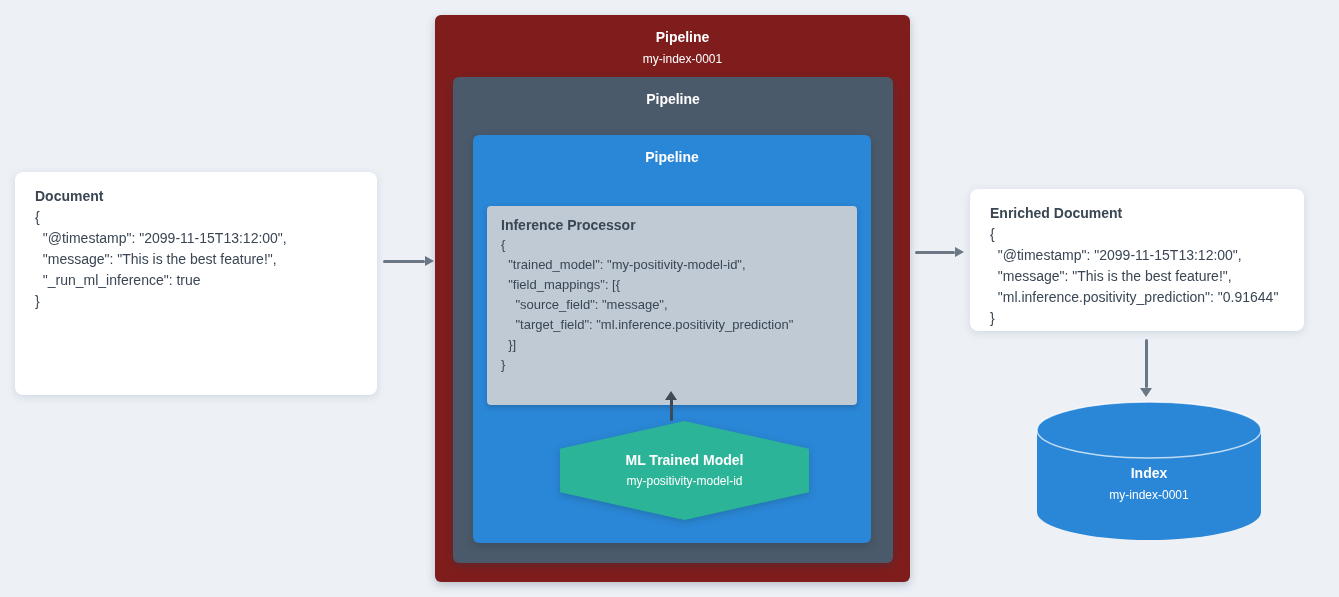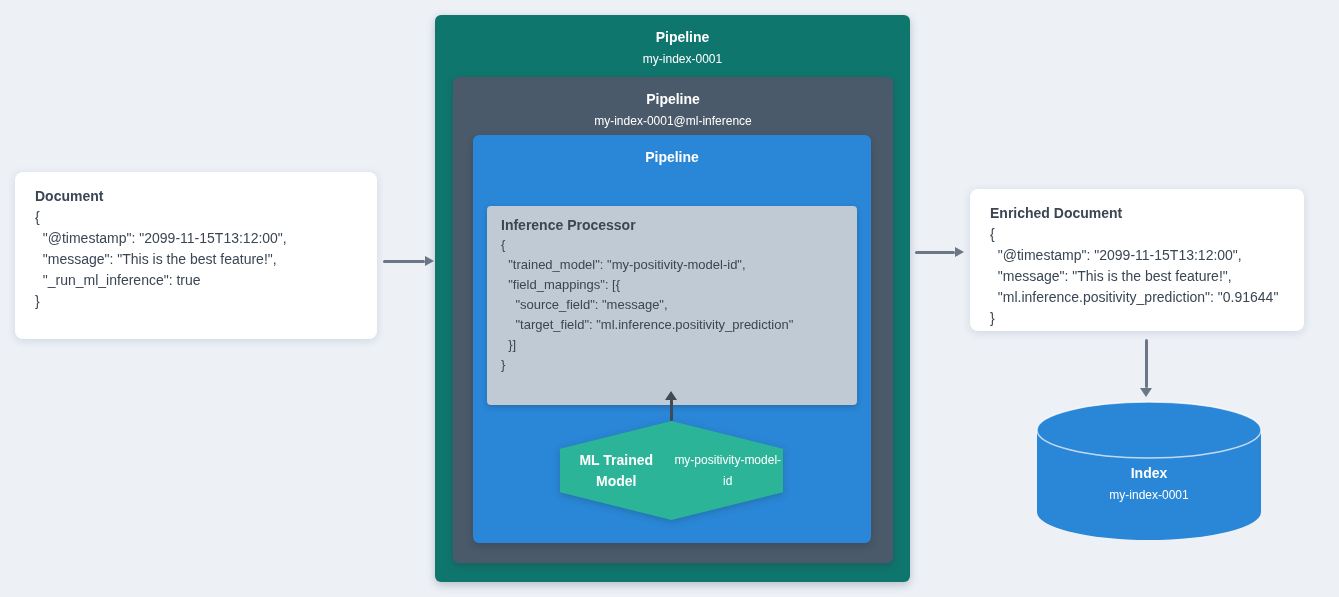"Pipeline" .pipeline-outer { background: #0f766e -> #7f1d1d }
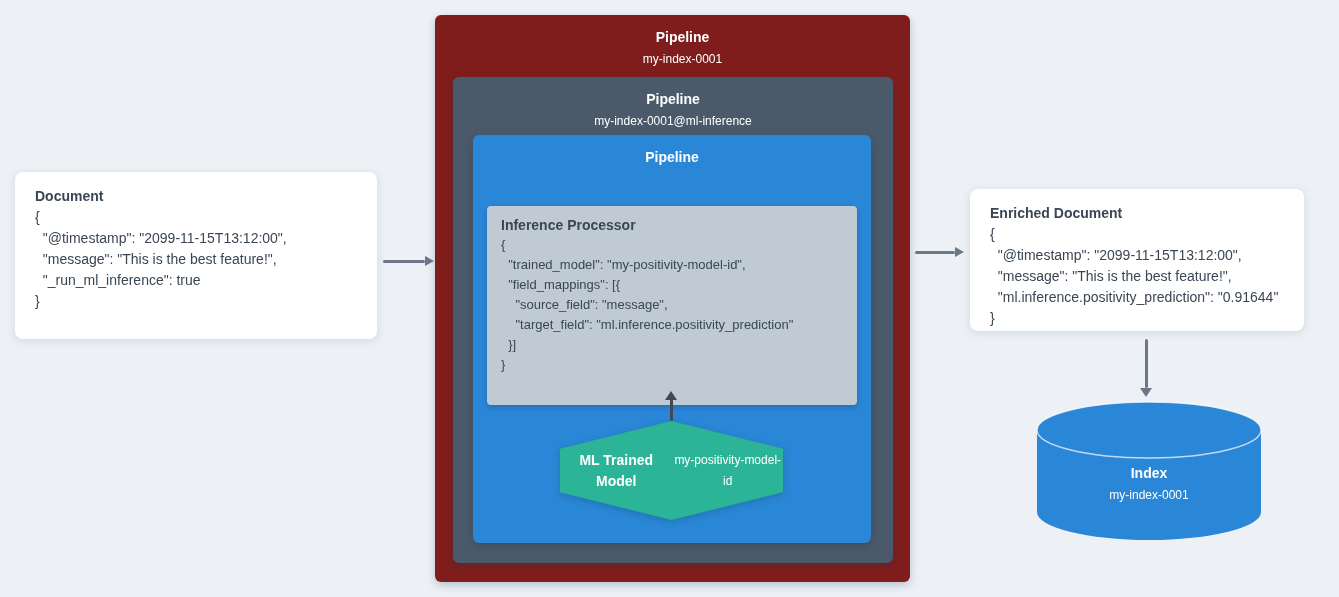"my-index-0001@ml-inference" div.box-name { html: <div>my-index-0001@ml-inference</div> -> none }
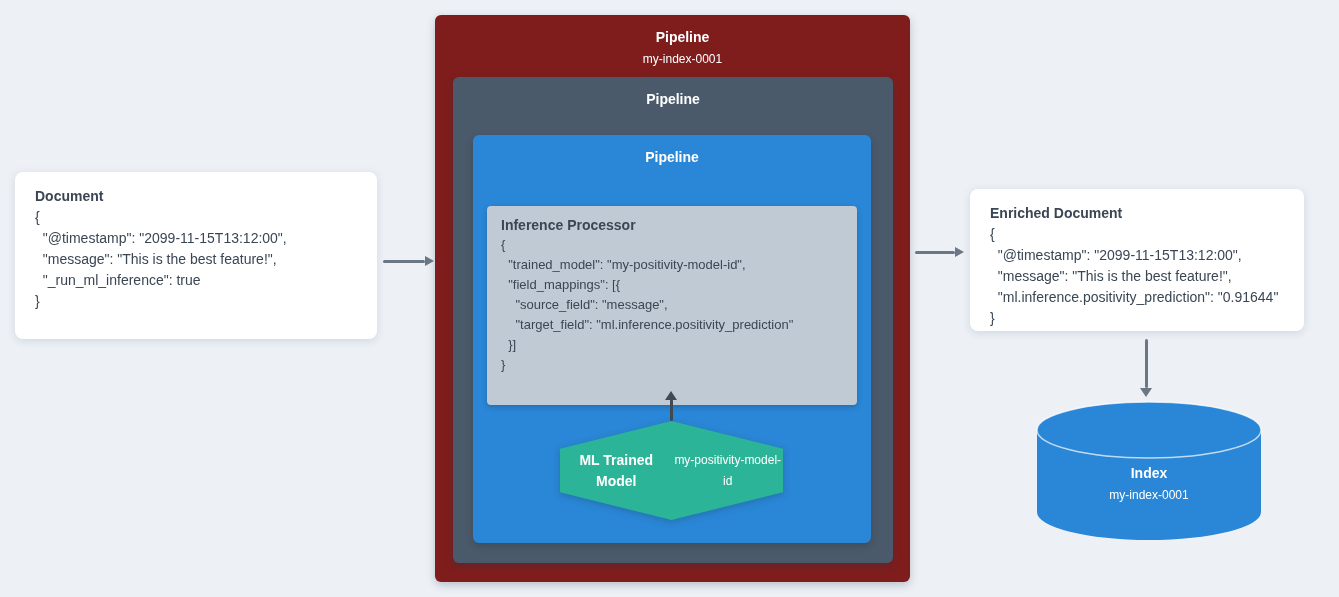"Document" .doc-card { height: 167px -> 223px }
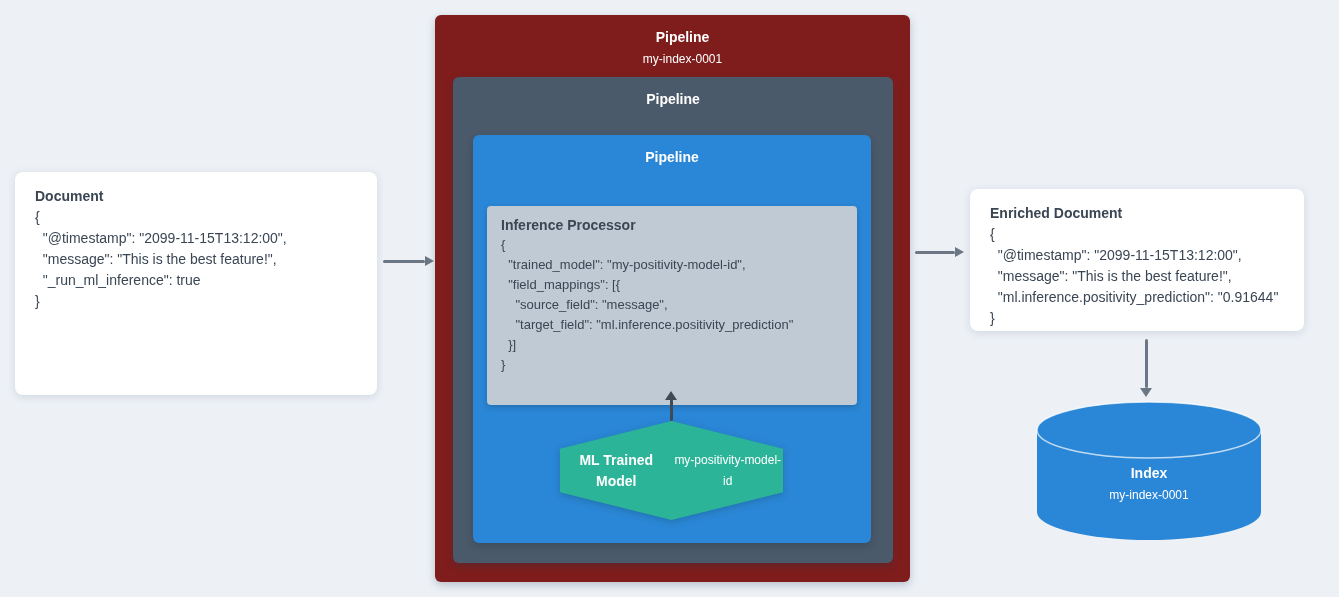"ML Trained Model" .hexagon { flex-direction: row -> column; width: 223px -> 249px }
